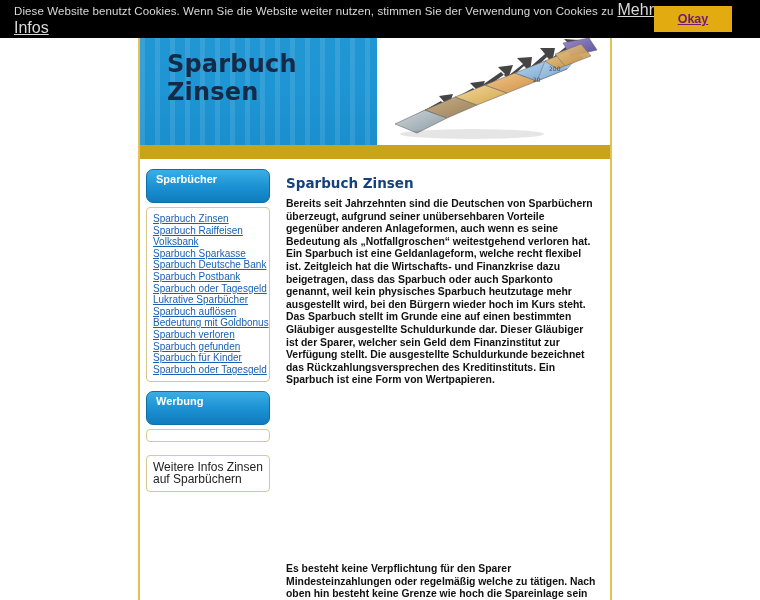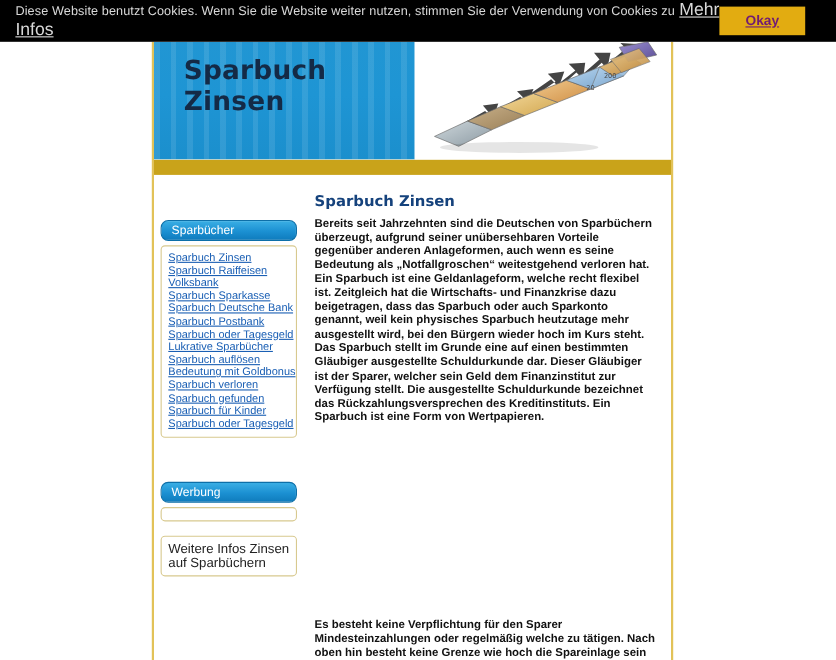"Sparbücher" .box-head { font-weight: normal -> bold; height: 19px -> 34px; margin-top: 31px -> none }
